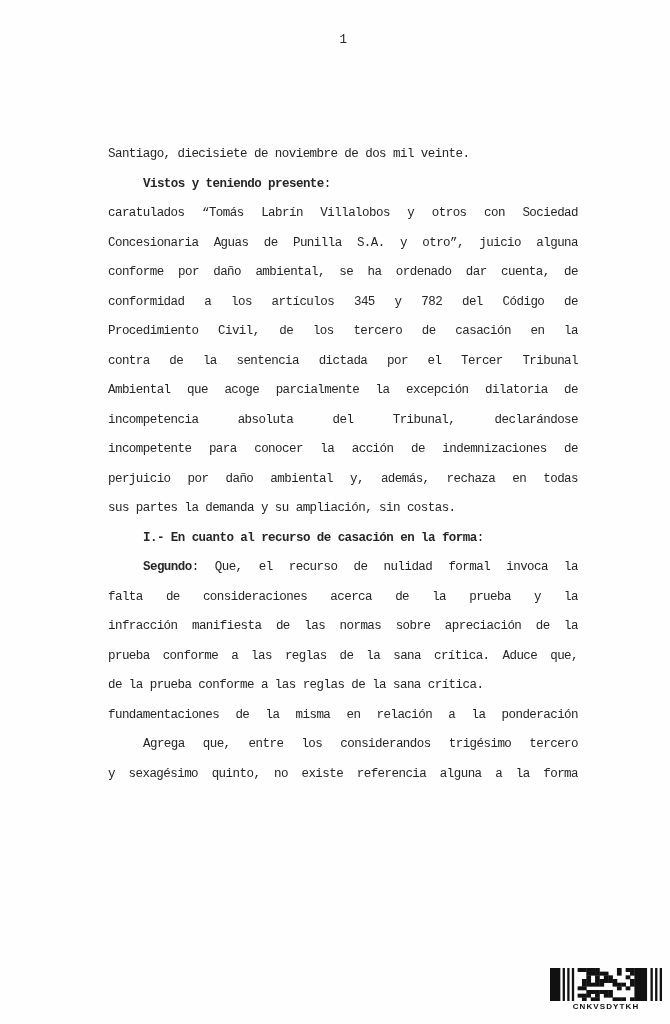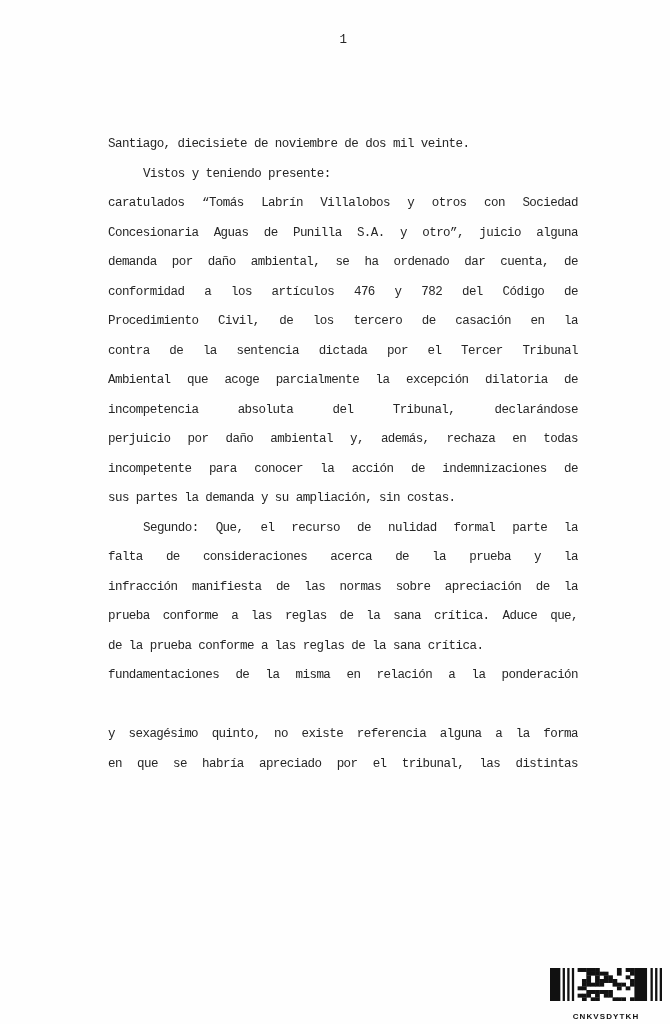"Santiago, diecisiete de noviembre de" .doc-text { top: 130px -> 140px }
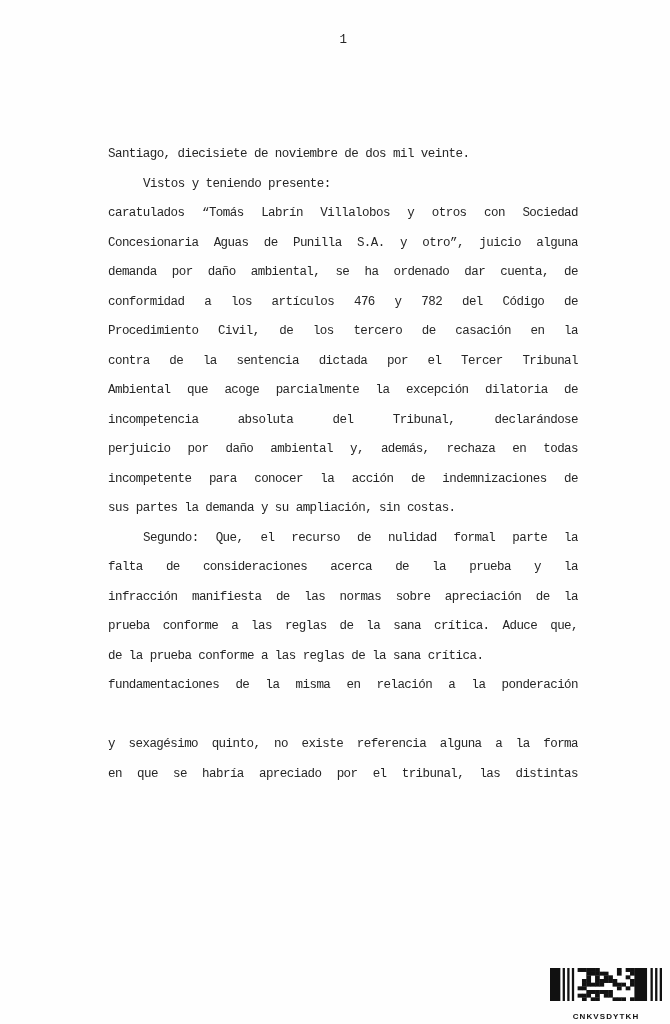"Vistos y teniendo presente" .b { font-weight: normal -> bold }
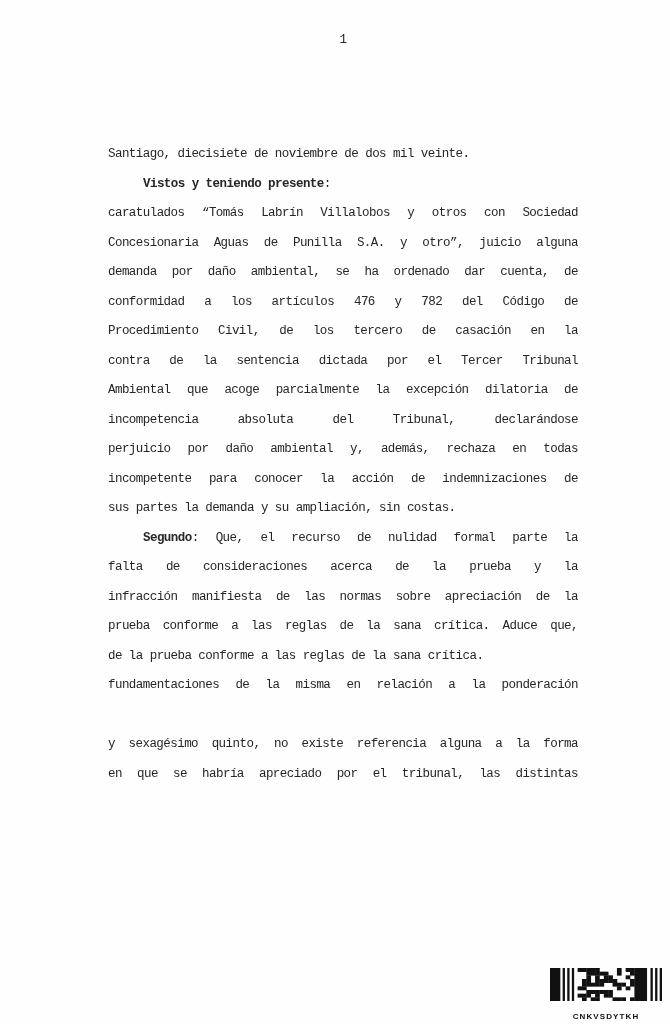"demanda por daño ambiental, se" span { text: demanda -> conforme }
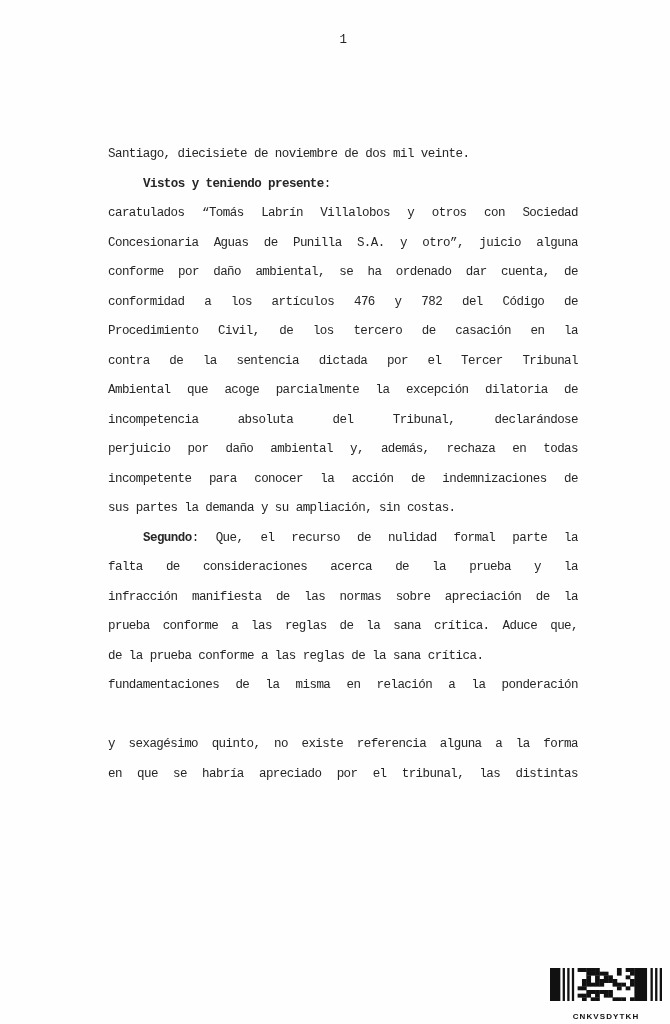"conformidad a los artículos 476" span { text: 476 -> 345 }
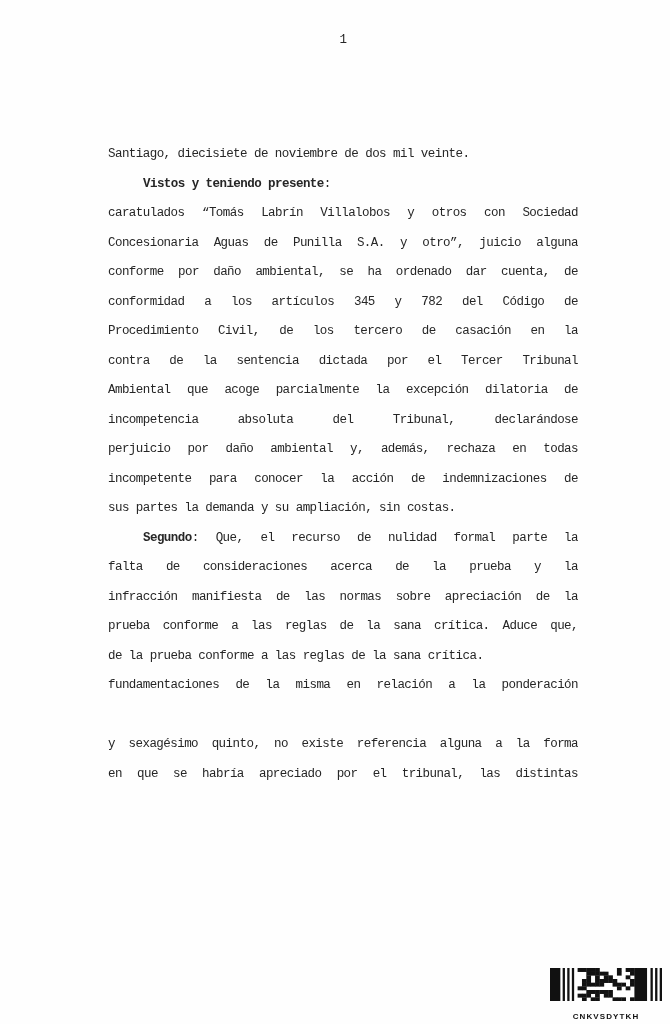"perjuicio por daño ambiental y," div.line { order: before "incompetente para conocer la acción" -> after "incompetente para conocer la acción" }
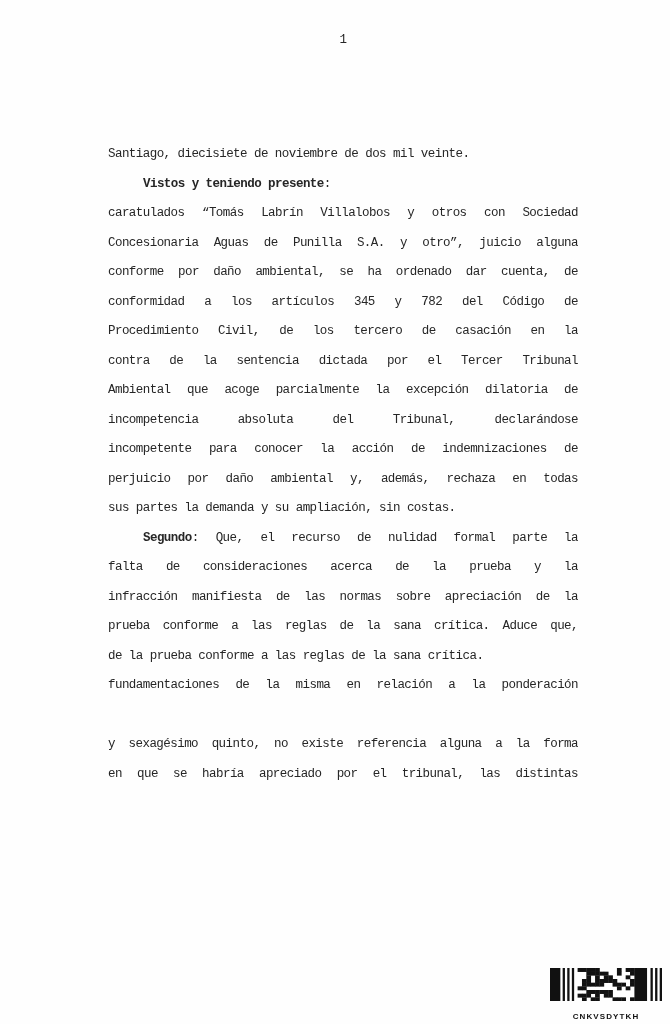"I.- En cuanto al recurso" div.line { html: none -> <div><span></span><span>I.- En cuanto al recurso de casación en la forma</span><span>:</span></div> }
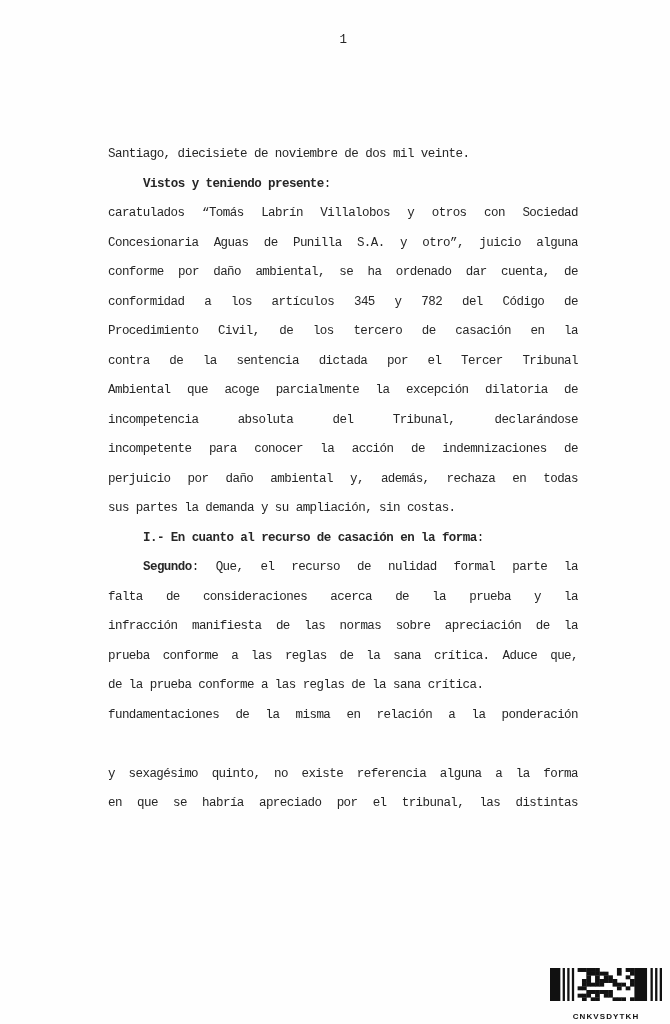": Que, el recurso de" span { text: parte -> invoca }
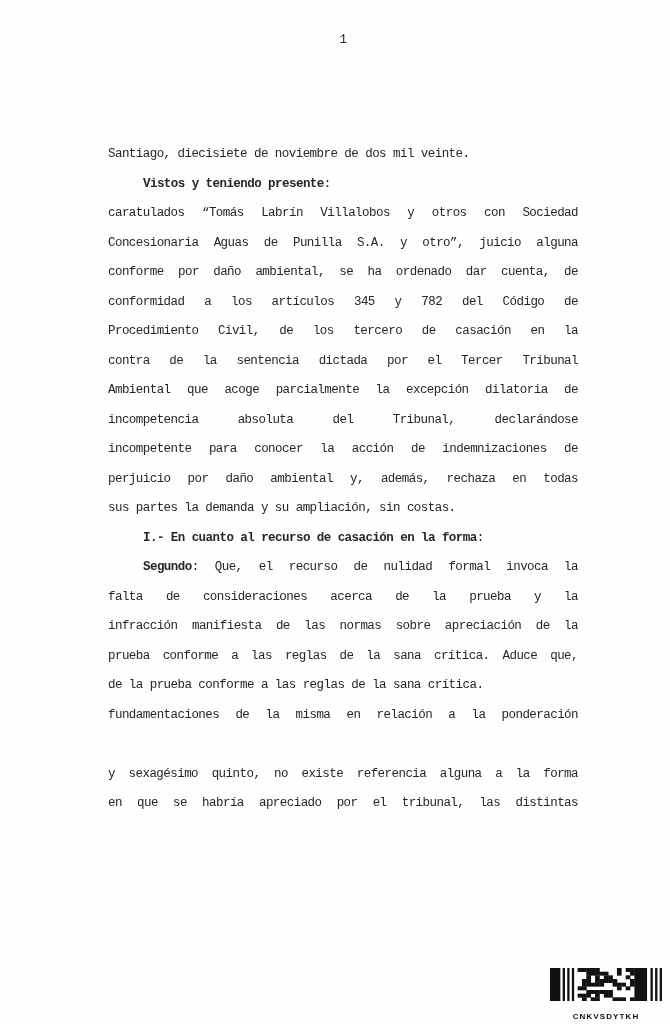"Agrega que, entre los considerandos" span { html: none -> <span>Agrega que, entre los considerandos trigésimo tercero</span> }
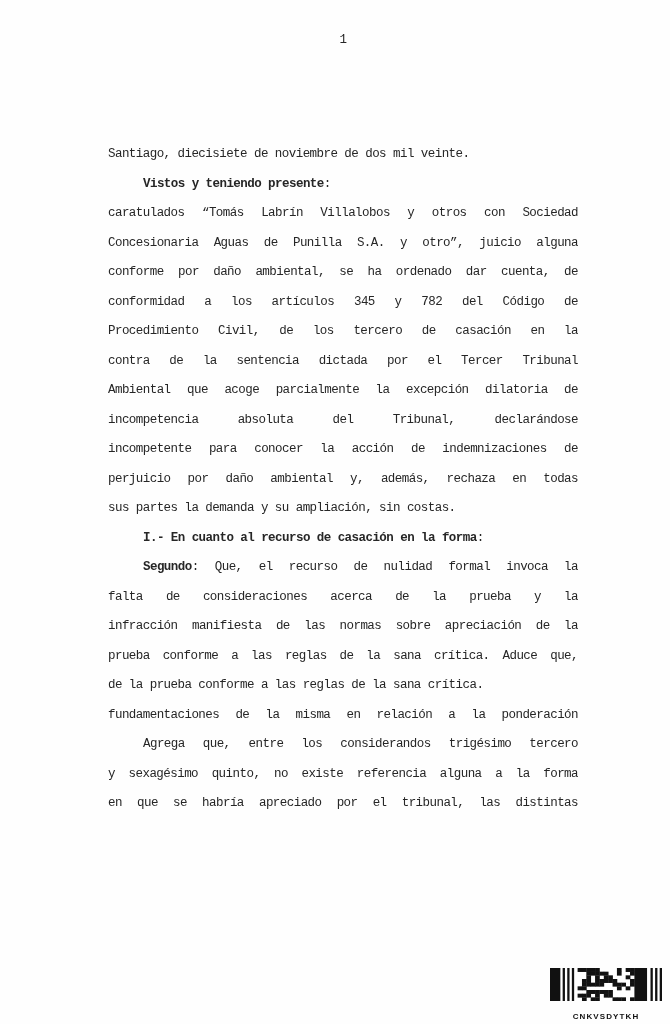"en que se habría apreciado" div.line { html: <div><span>en que se habría apreciado por el tribunal, las distintas</span></div> -> none }
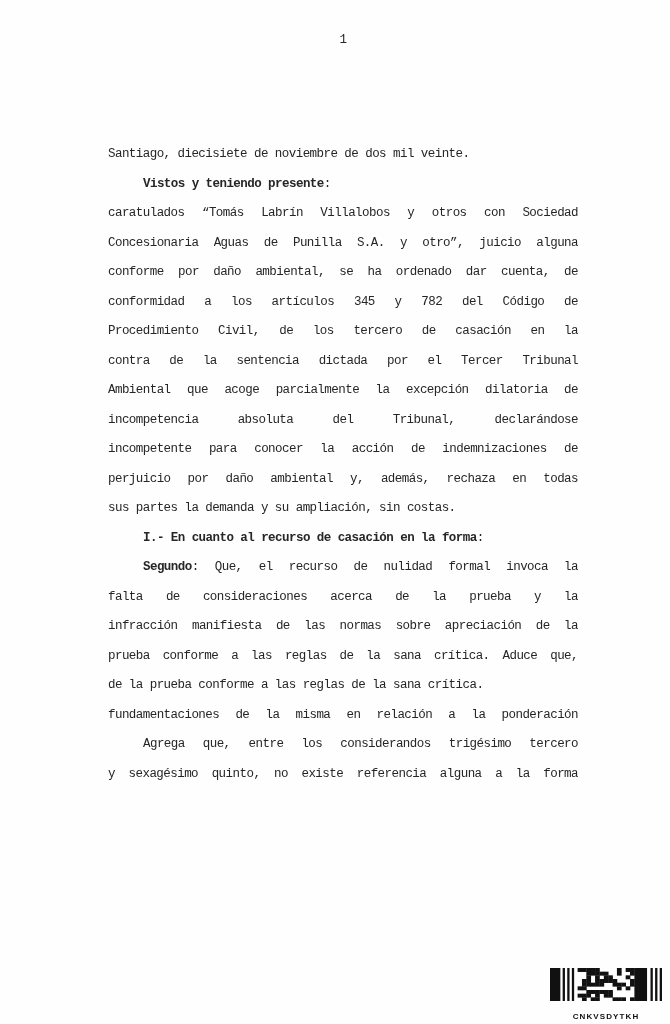"CNKVSDYTKH" .barcode-label { margin-top: 11px -> 1px }
